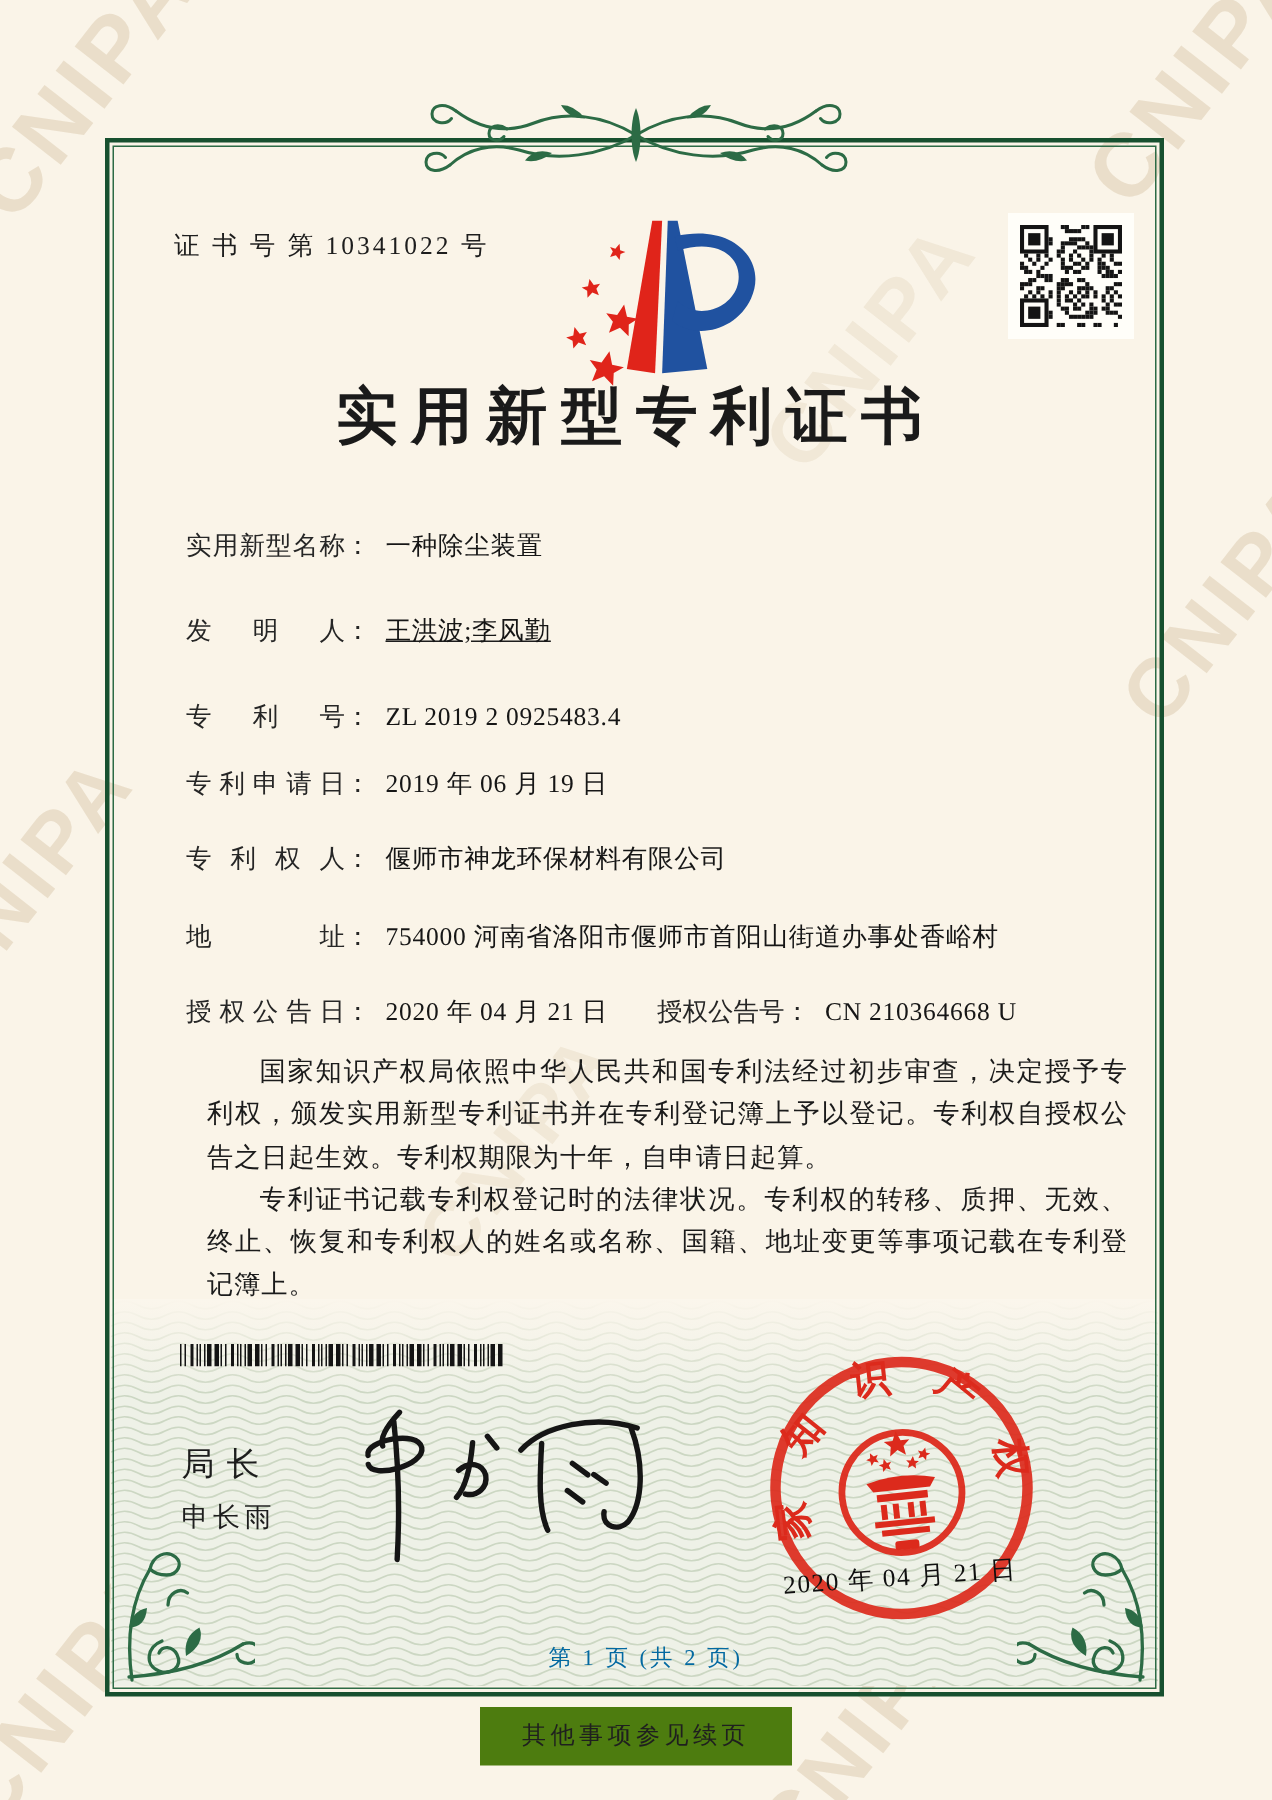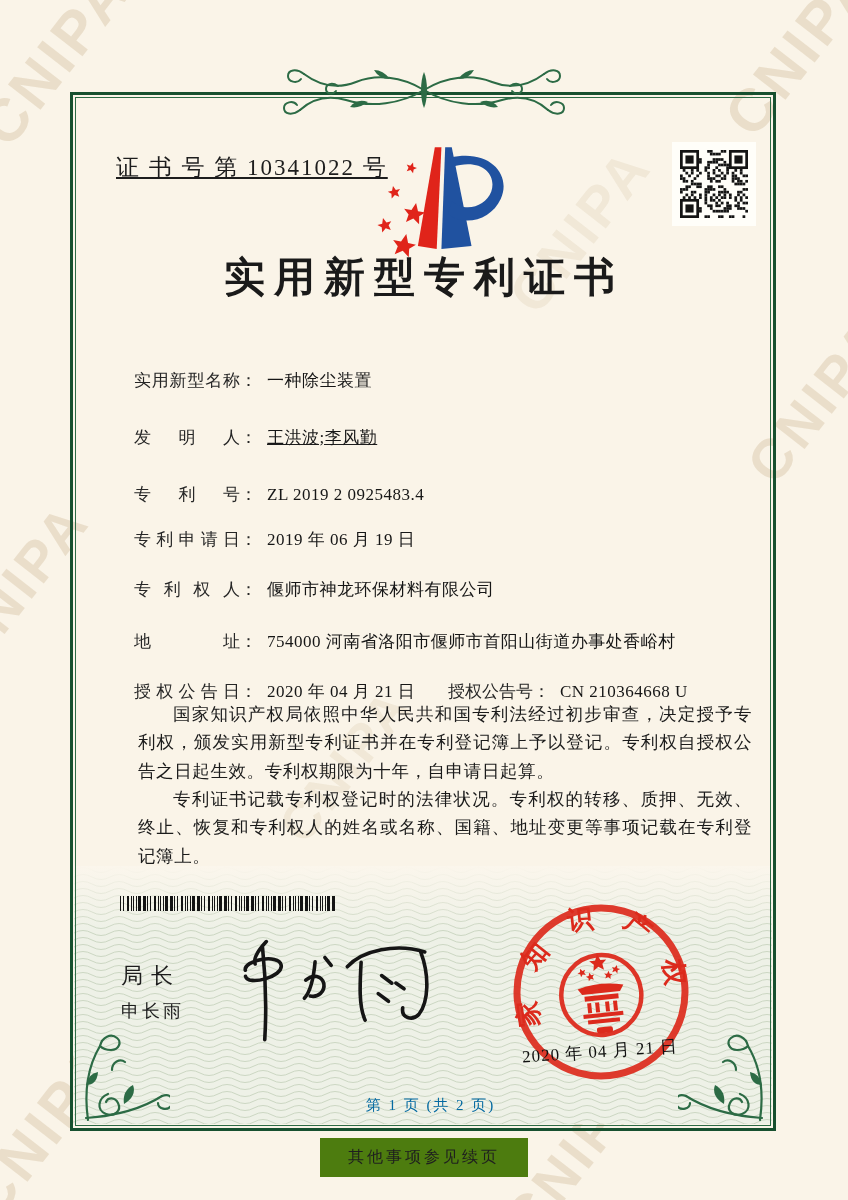"证 书 号 第 10341022" .cert-no { font-size: 23px -> 17px; text-decoration: underline -> none }
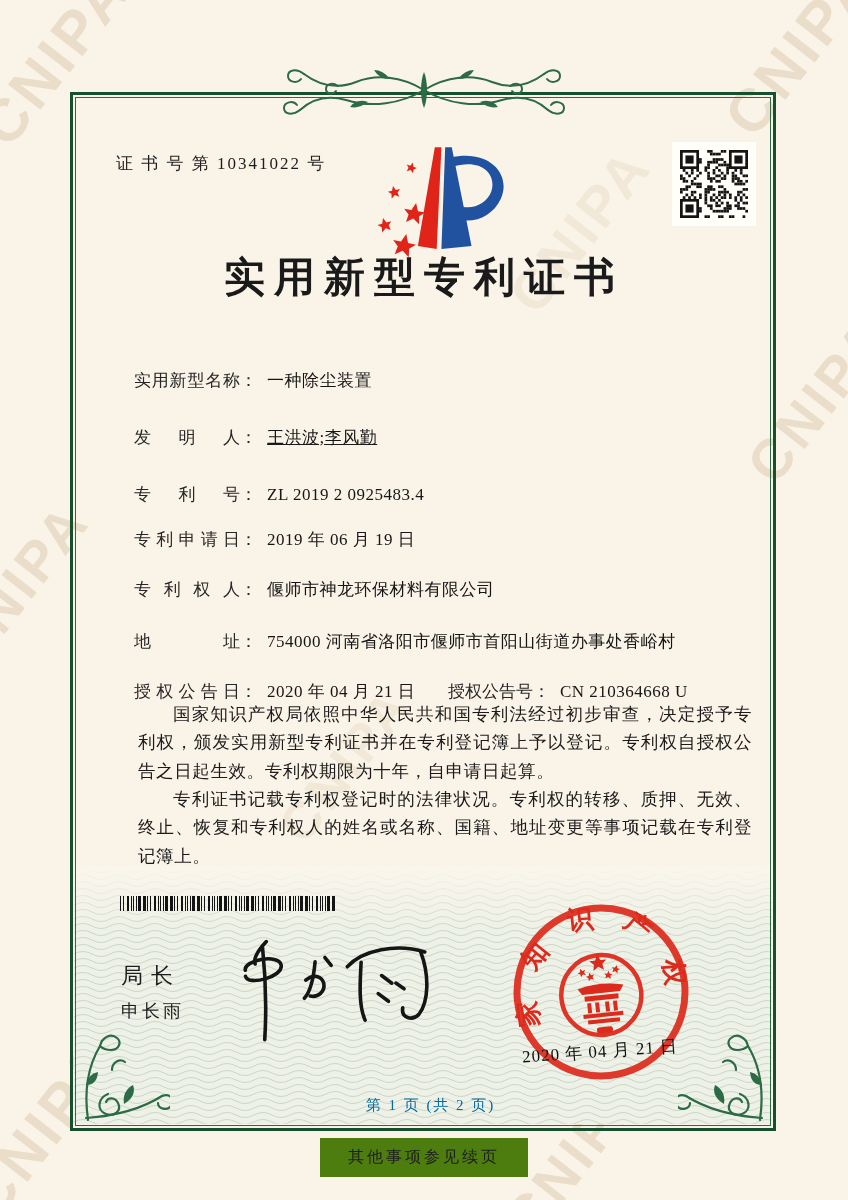"实用新型名称： 一种除尘装置" .frow { left: 16px -> 6px; margin-top: 17px -> none }
